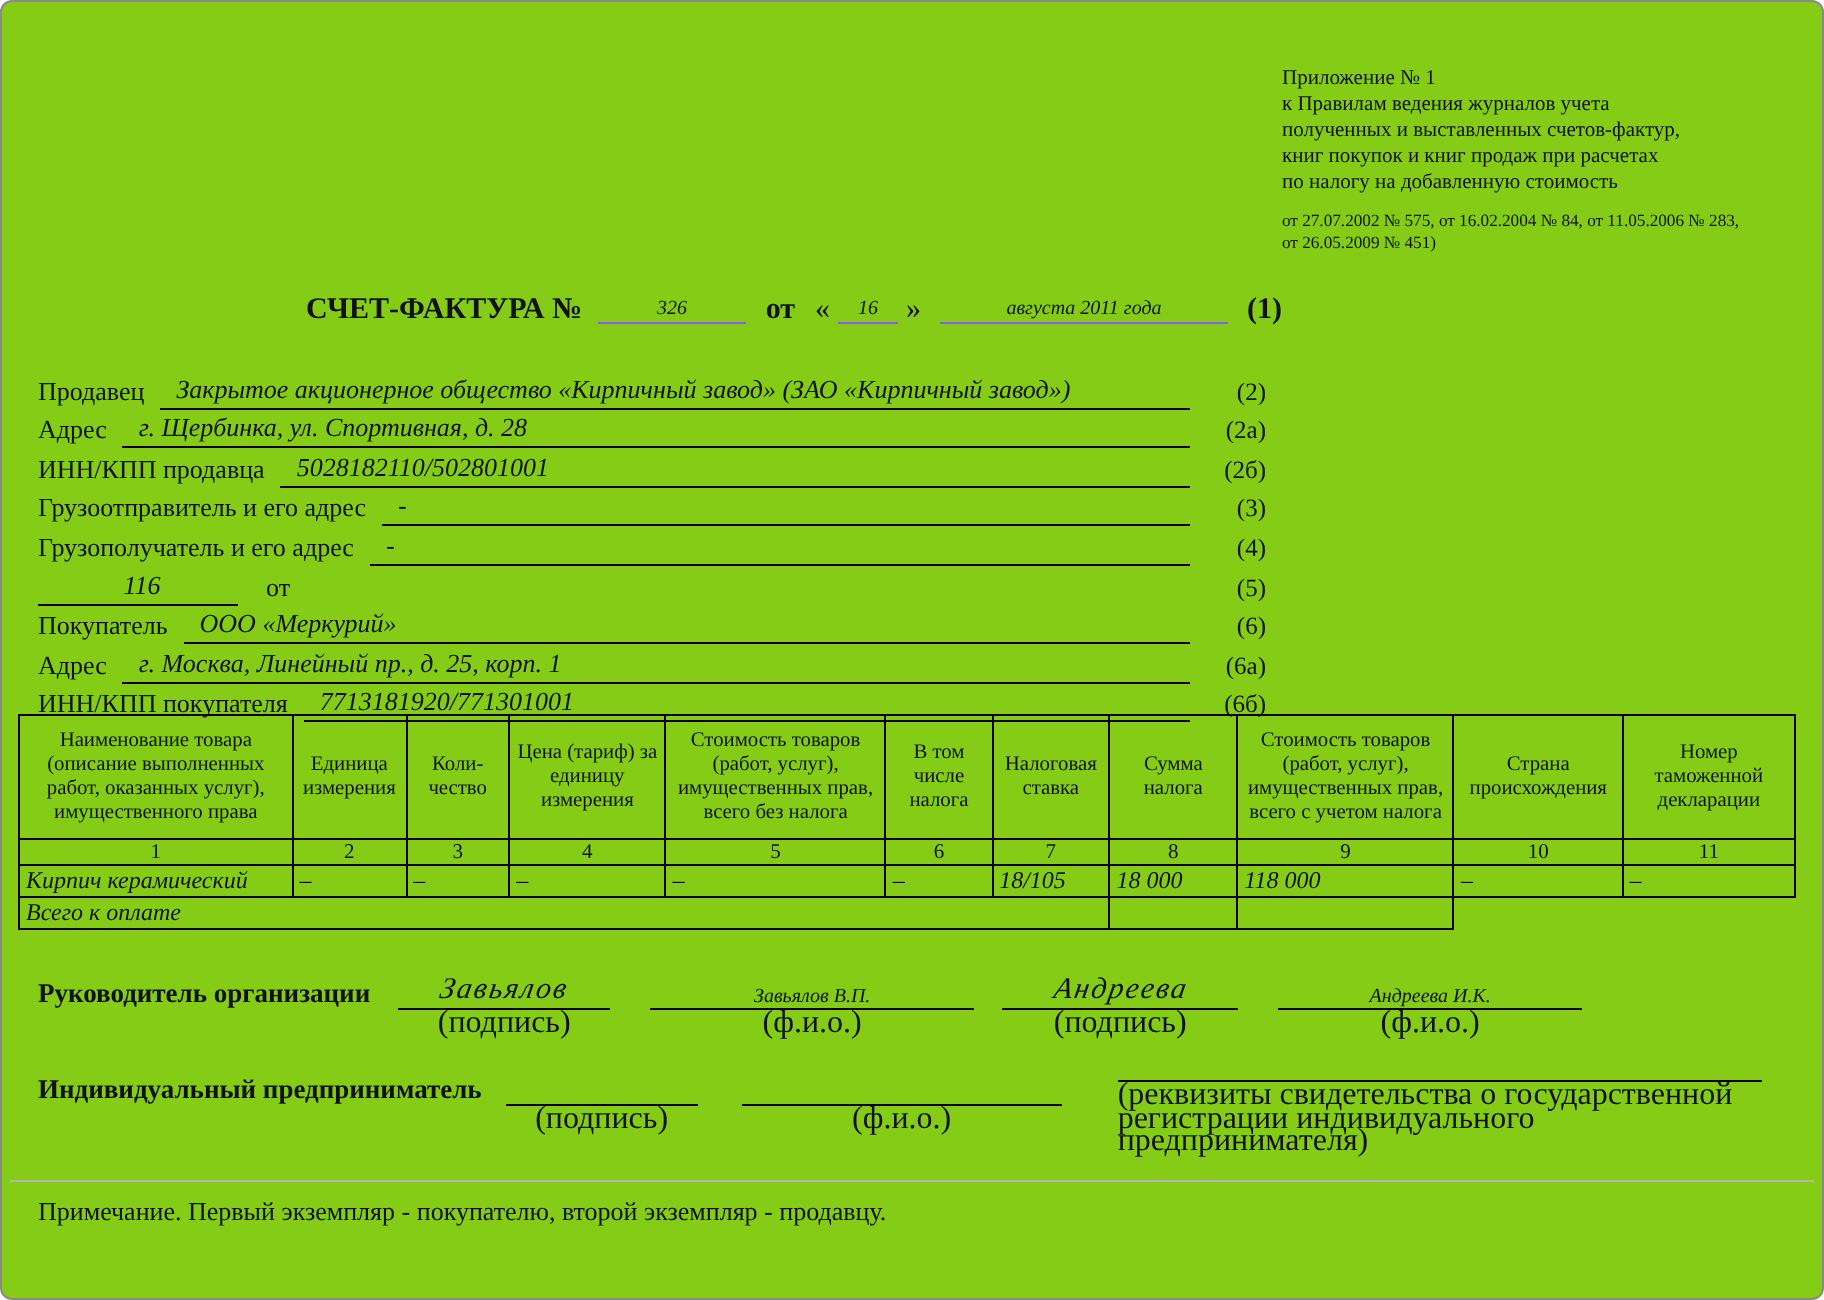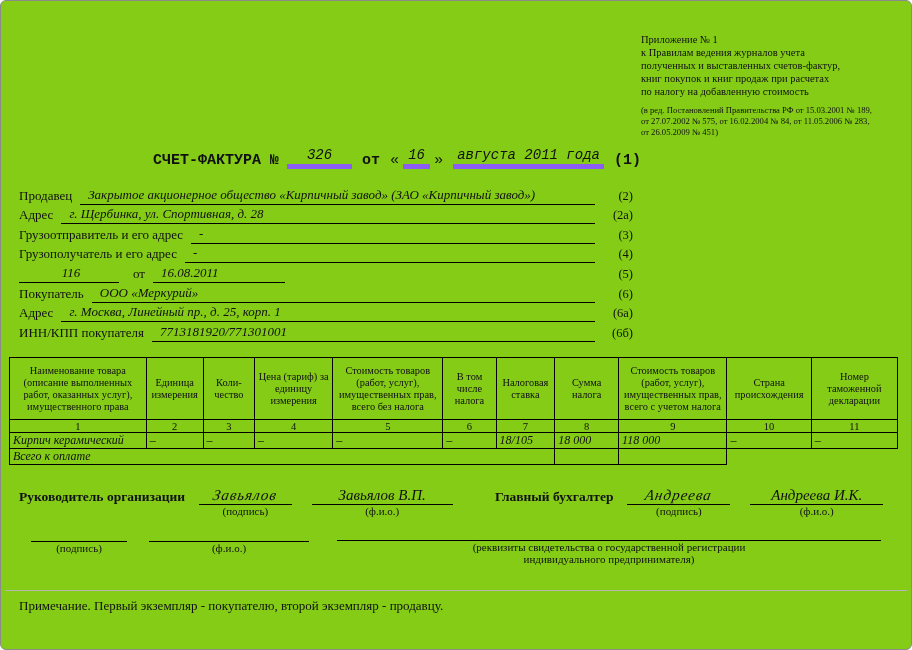"(в ред. Постановлений Правительства РФ" div { html: <div>(в ред. Постановлений Правительства РФ от 15.03.2001 № 189,</div> -> none }
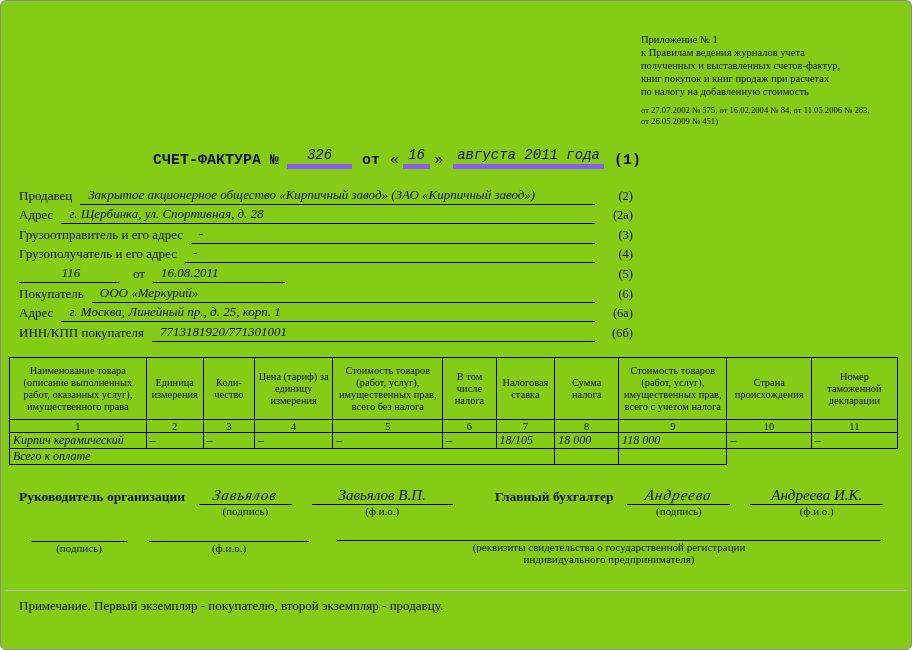"СЧЕТ-ФАКТУРА №" .title-row { align-items: flex-end -> center; font-family: Liberation Mono, monospace -> none }
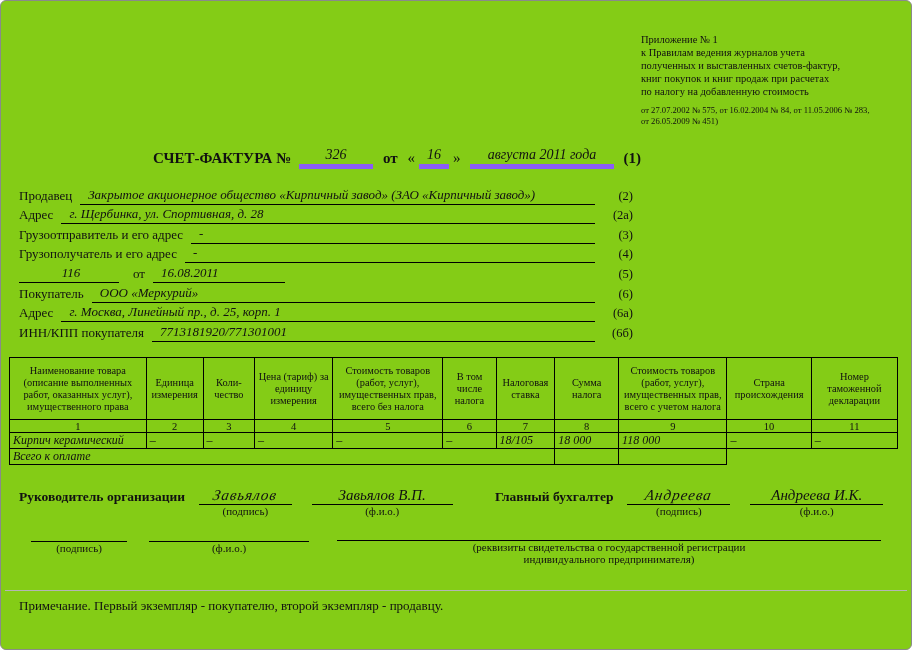"326" .title-row .uval { border-bottom: 5px solid #8b5cf6 -> 1px solid #8b5cf6; font-size: 14px -> 10px }
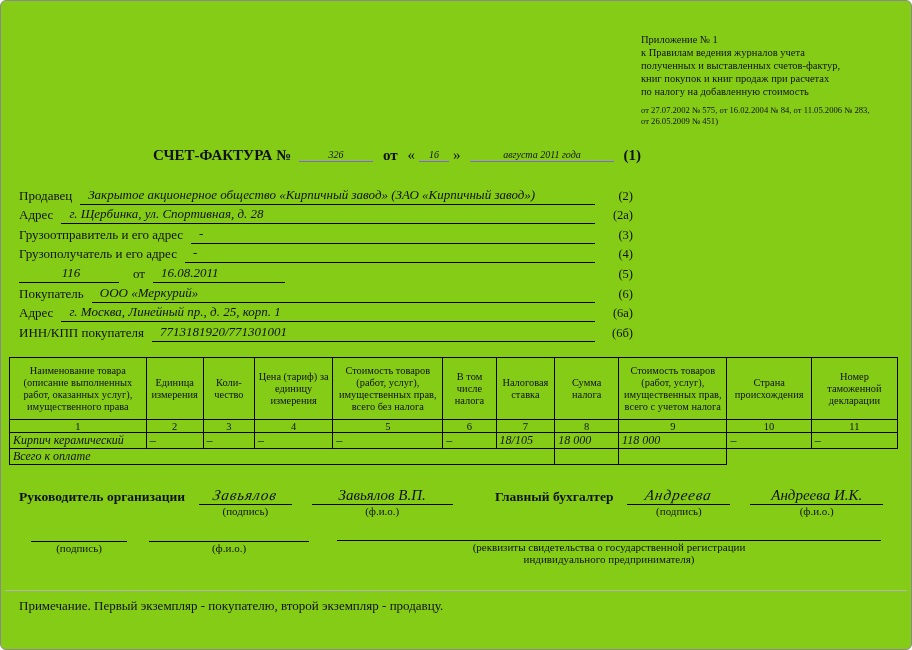"ИНН/КПП продавца" div.frow { html: none -> <div> <span>ИНН/КПП продавца</span> <span>5028182110/502801001</span> <span>(2б)</span> </div> }
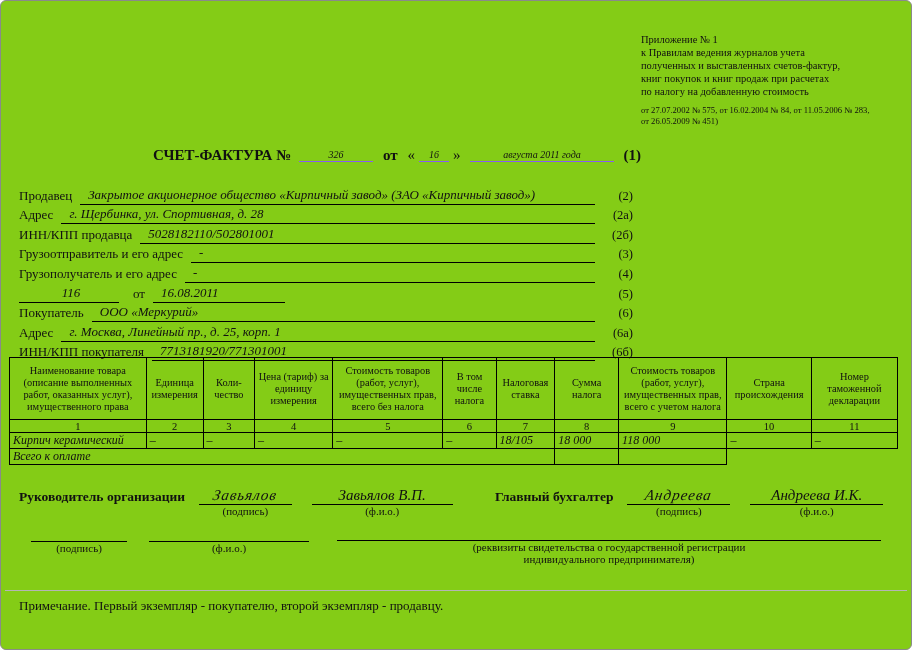"16.08.2011" span.fvalue { html: <span>16.08.2011</span> -> none }
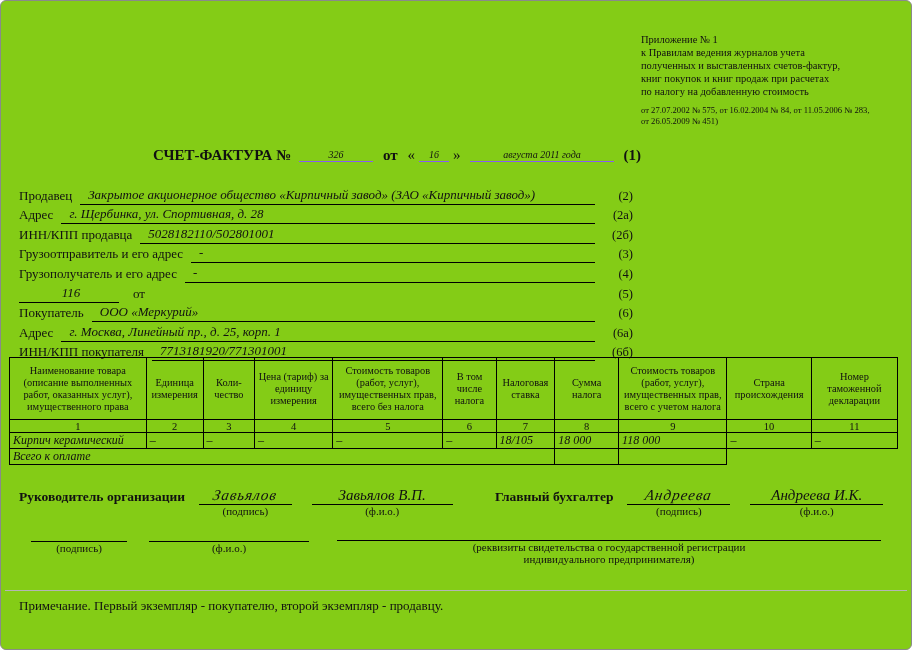"Завьялов В.П." .sname { font-size: 15px -> 10px }
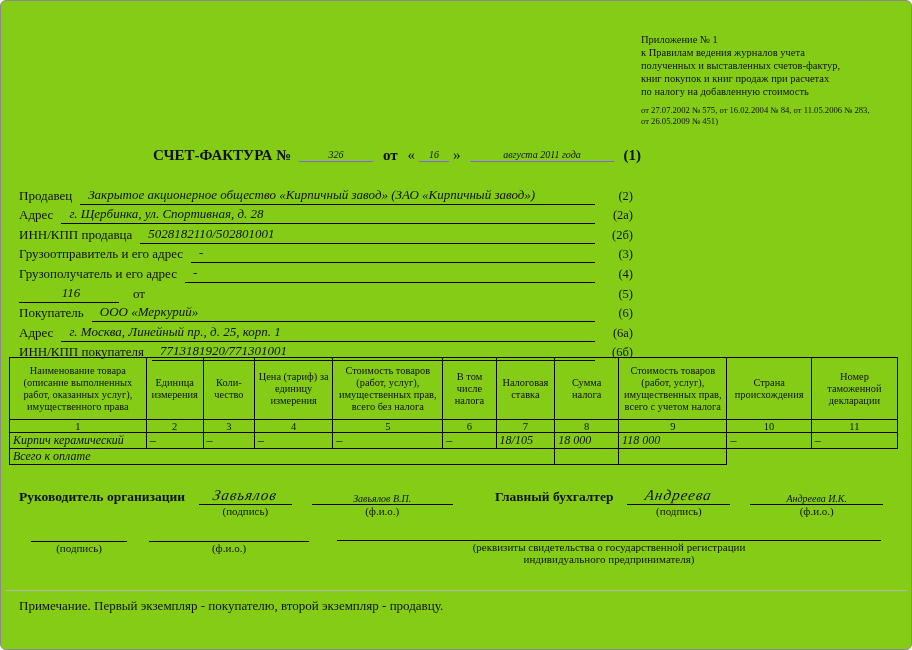"Главный бухгалтер" span.slabel { html: <span>Главный бухгалтер</span> -> none }
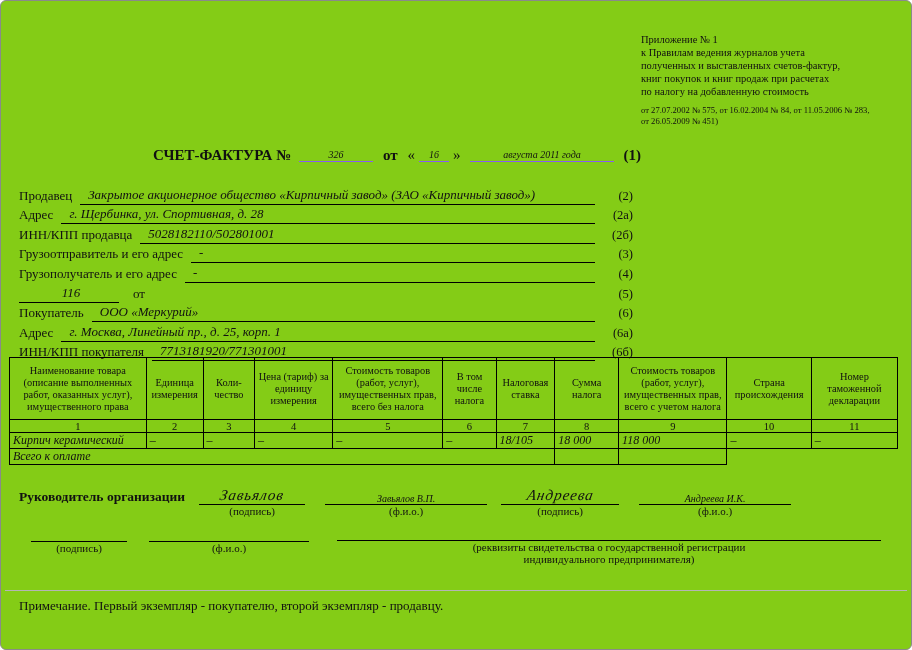"(подпись)" .sigbox .scaption { font-size: 11px -> 16px; text-align: center -> left }
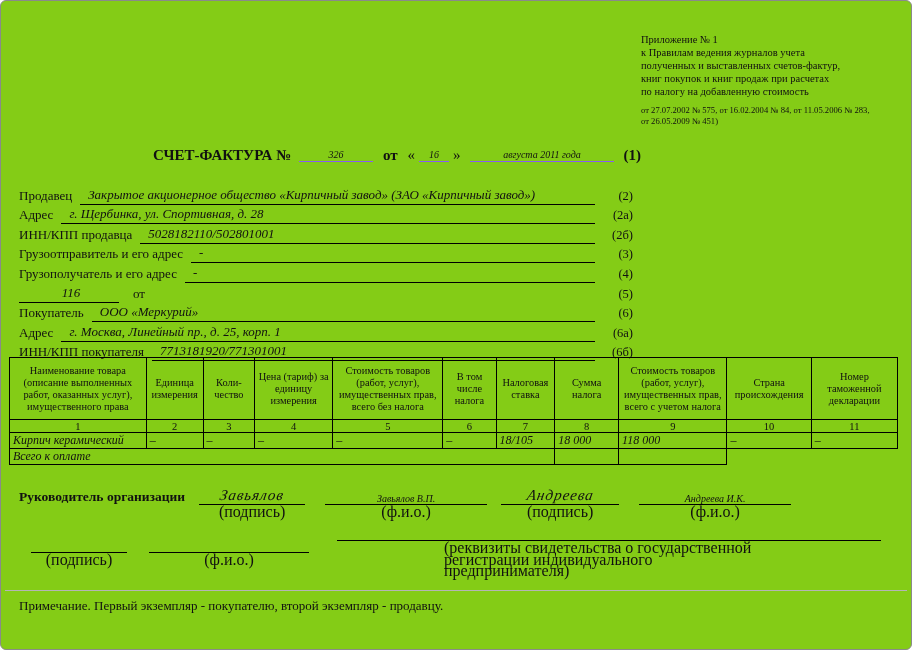"Индивидуальный предприниматель" span.slabel { html: none -> <span>Индивидуальный предприниматель</span> }
